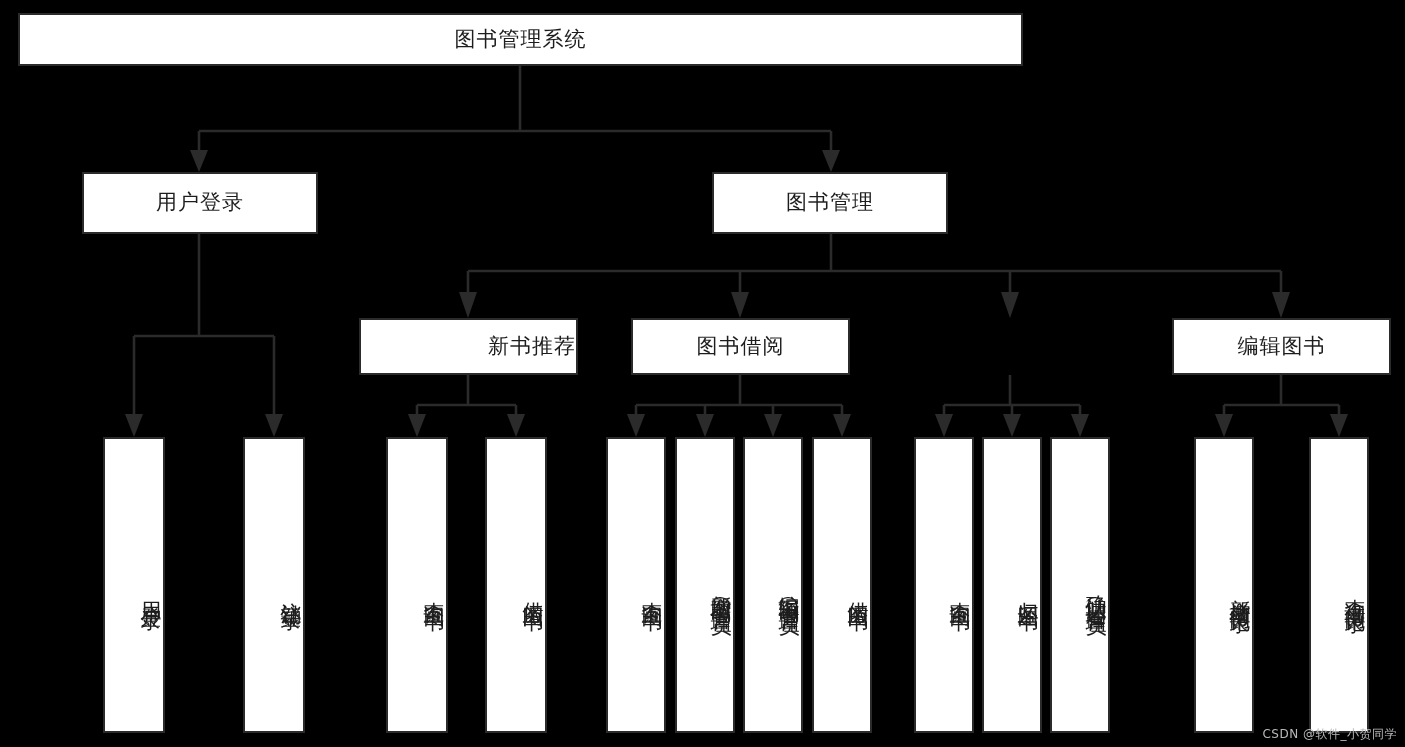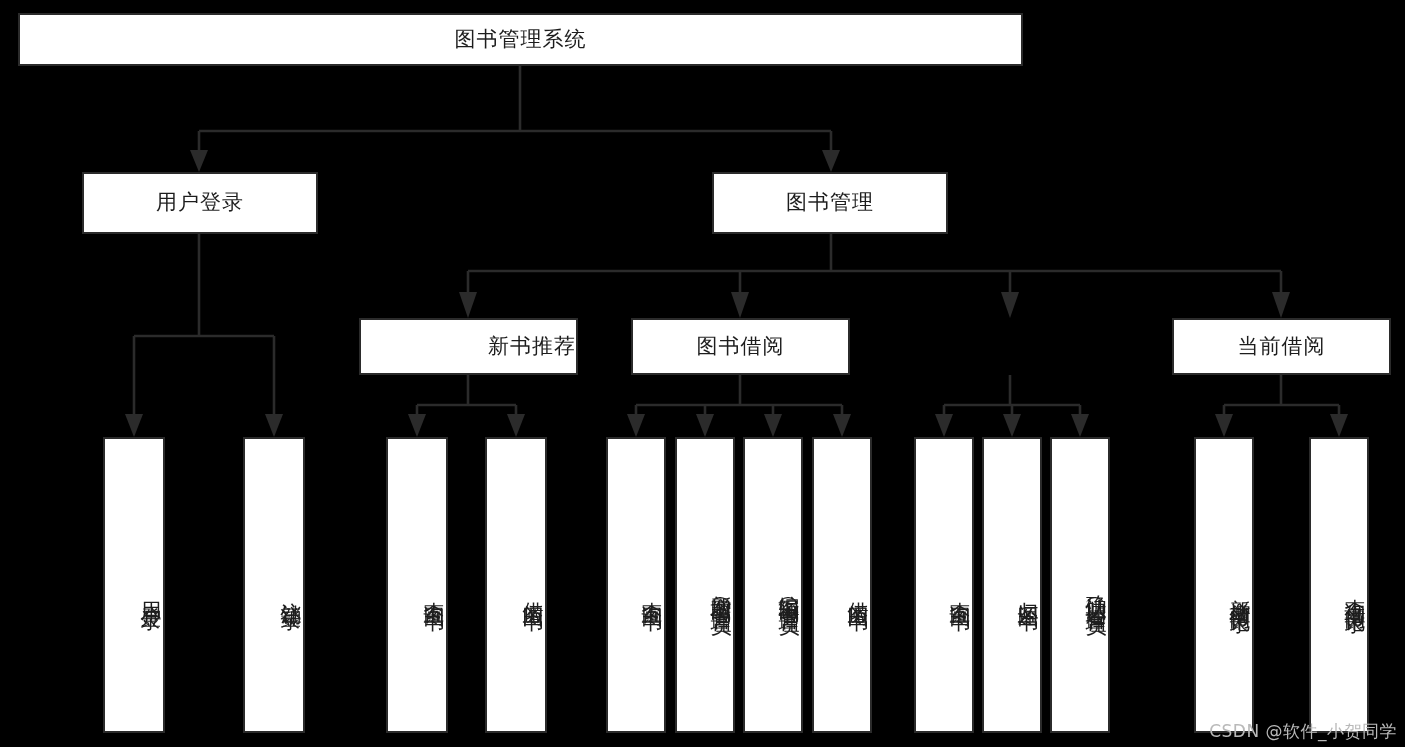"当前借阅" span.label { text: 当前借阅 -> 编辑图书 }
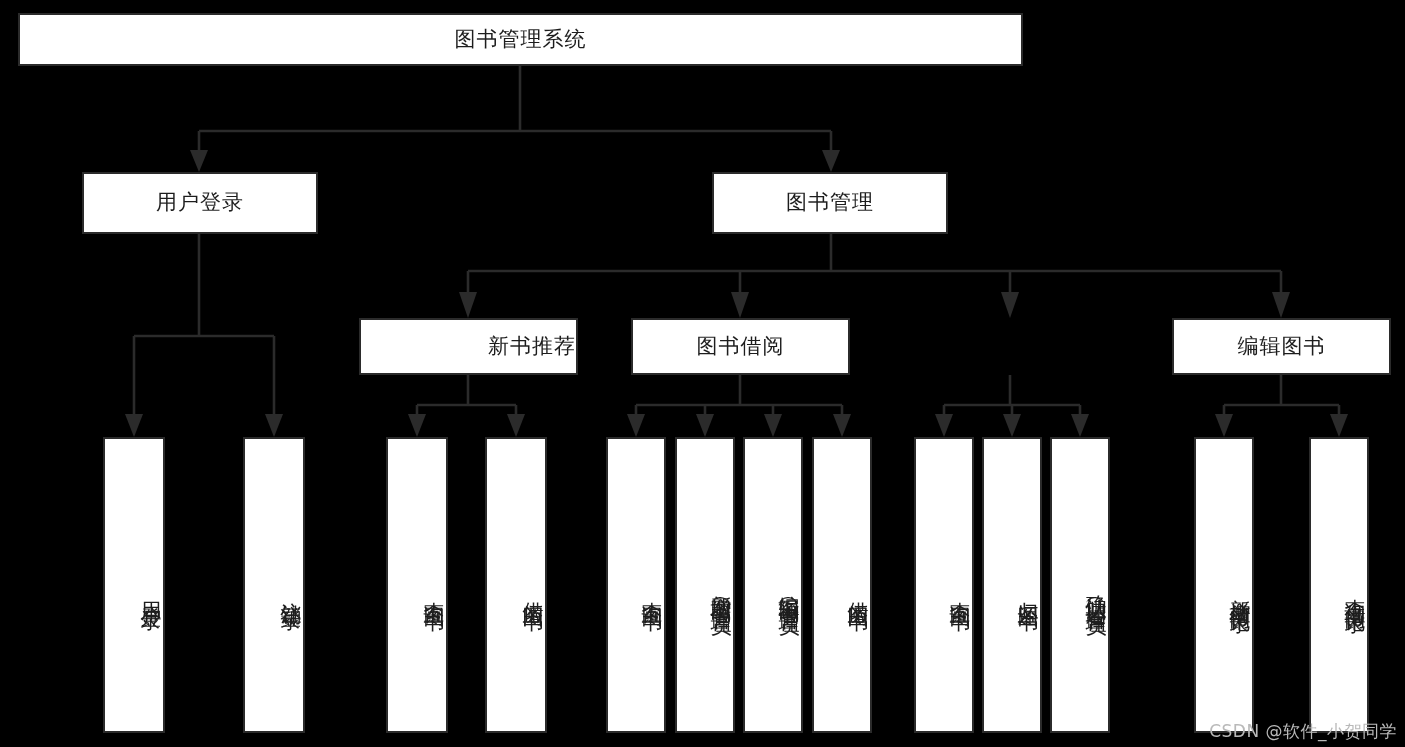"CSDN @软件_小贺同学" .watermark { font-size: 17px -> 12px }
